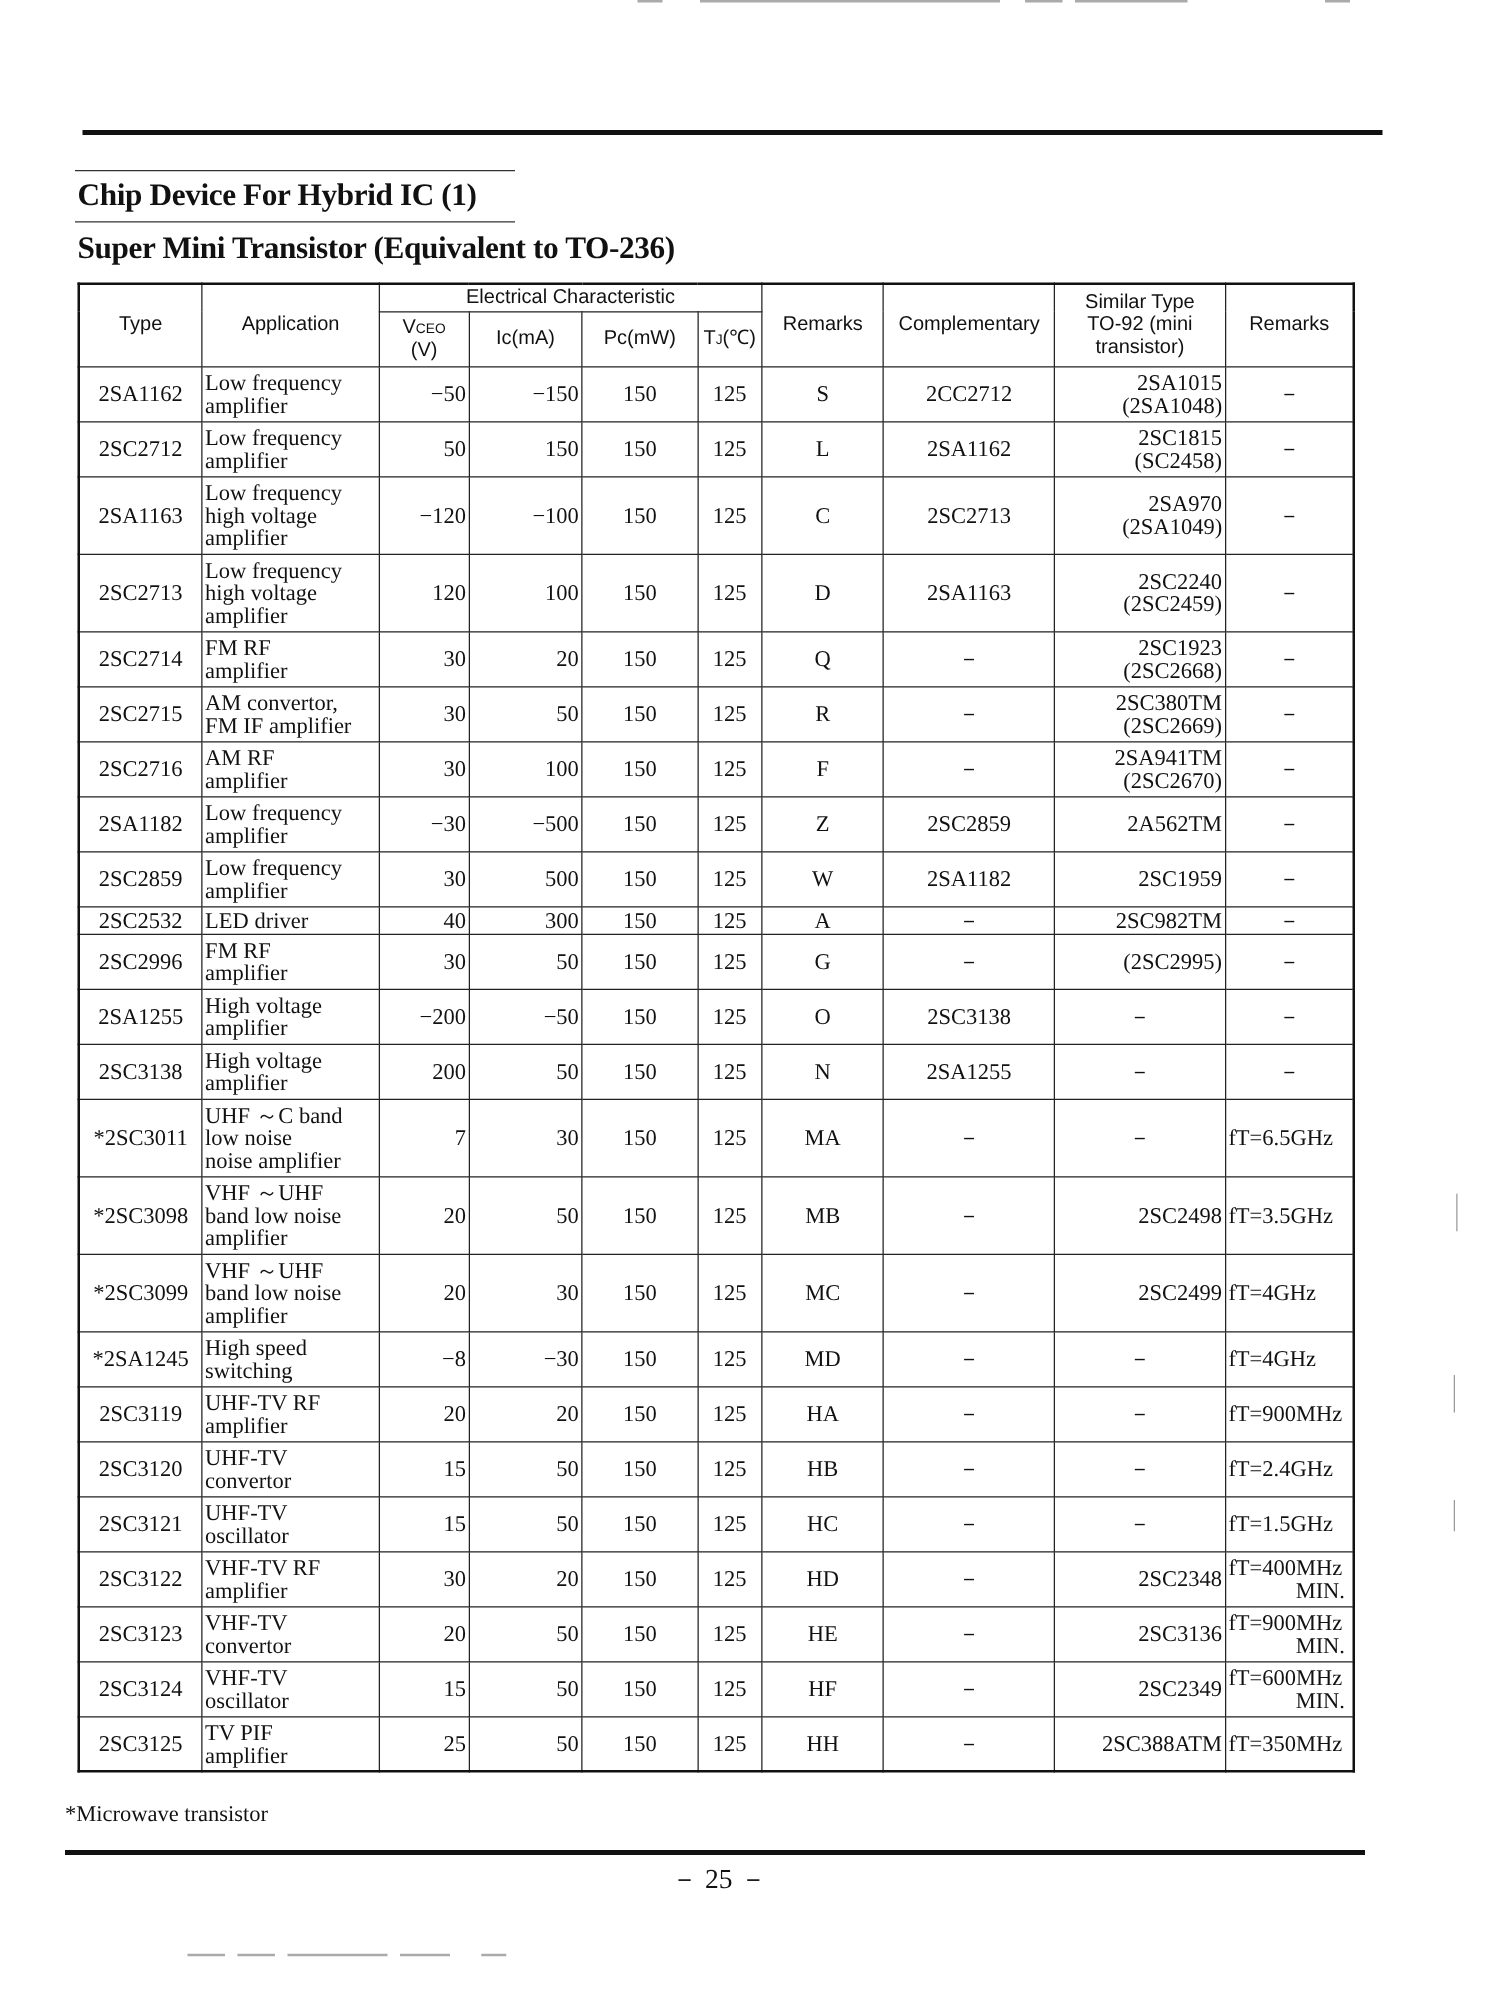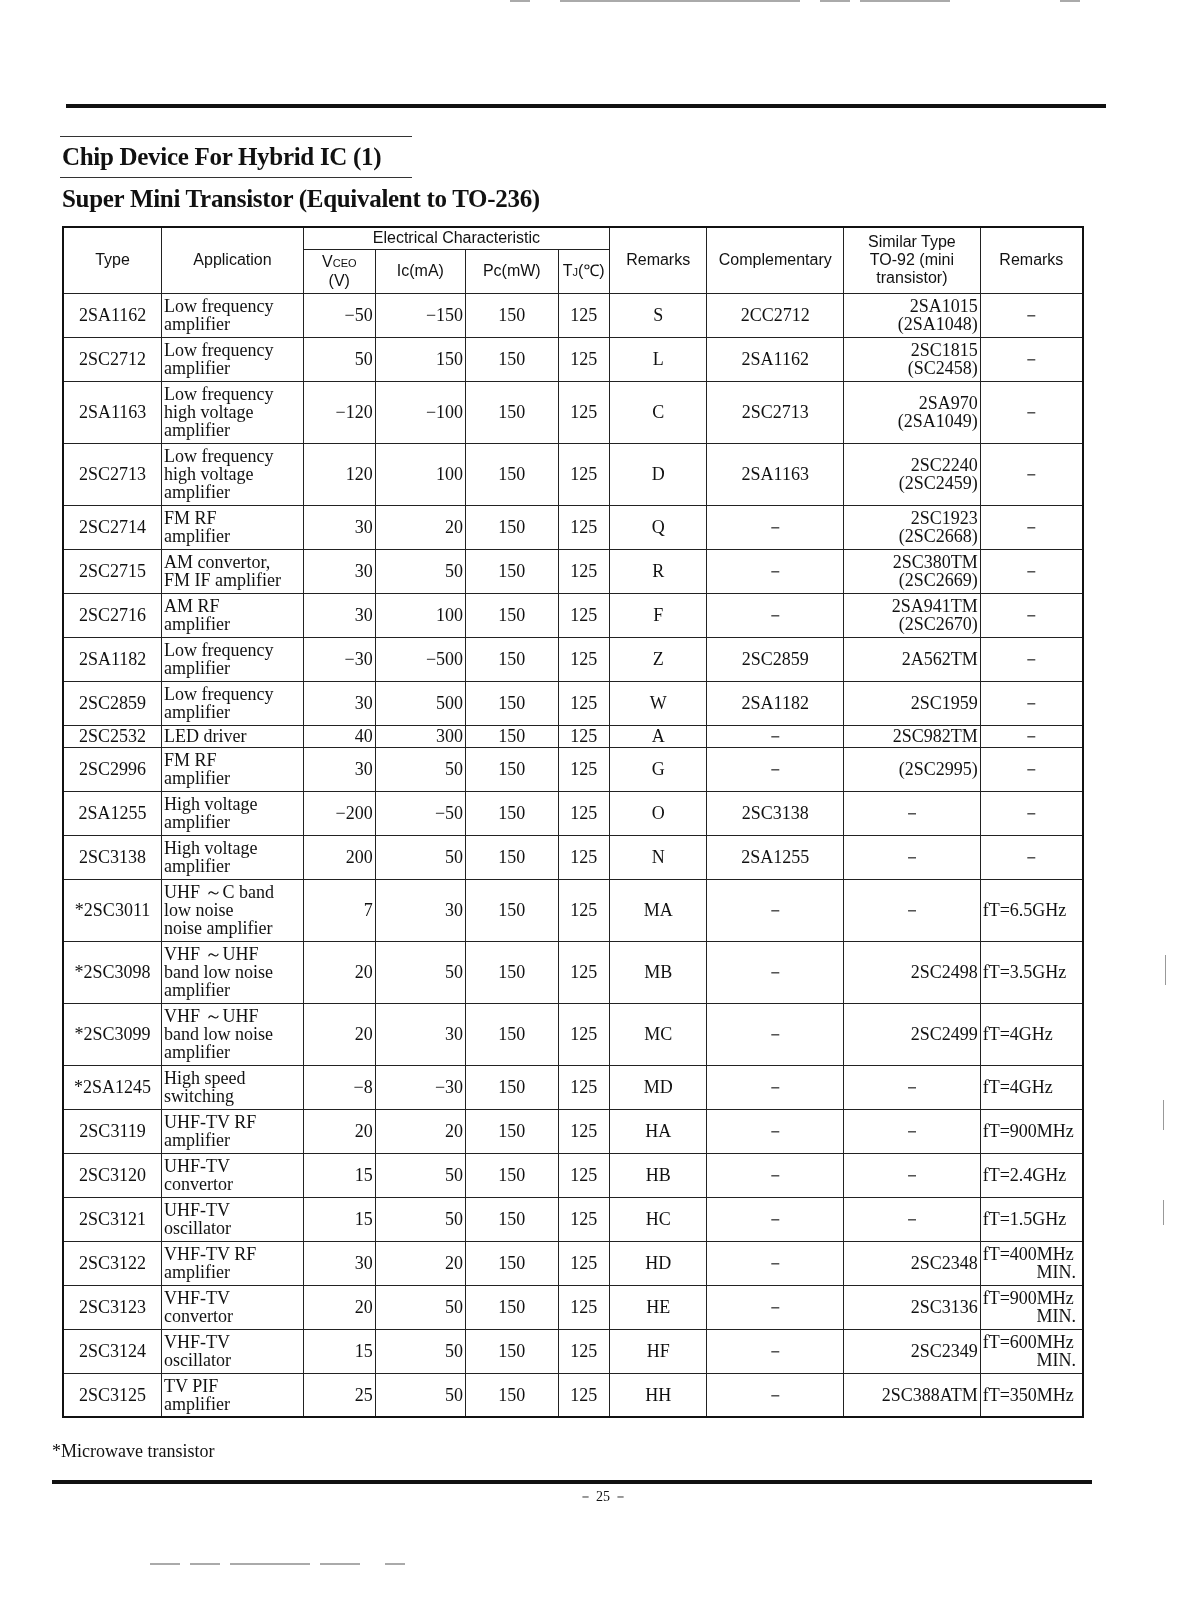"－ 25 －" .page-num { font-size: 14px -> 22px; margin-left: 28px -> none }
